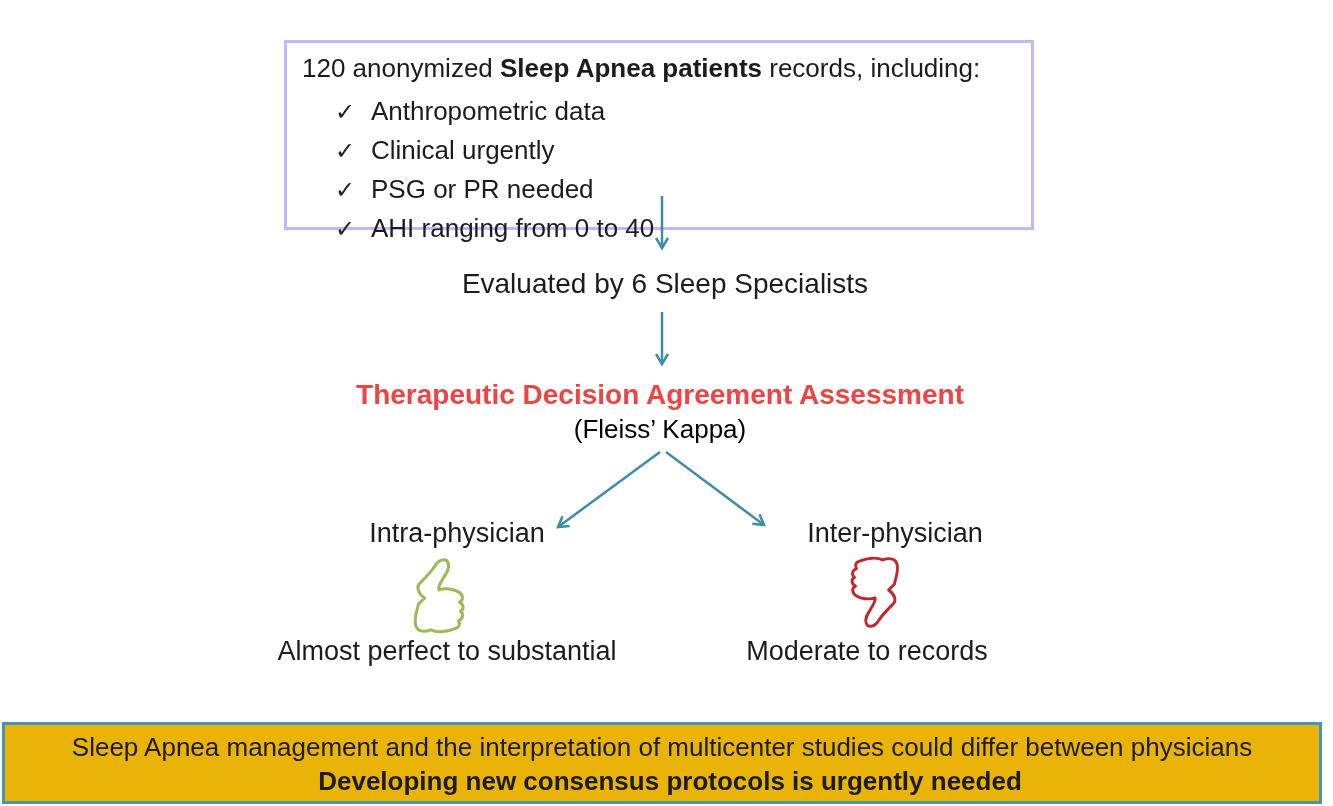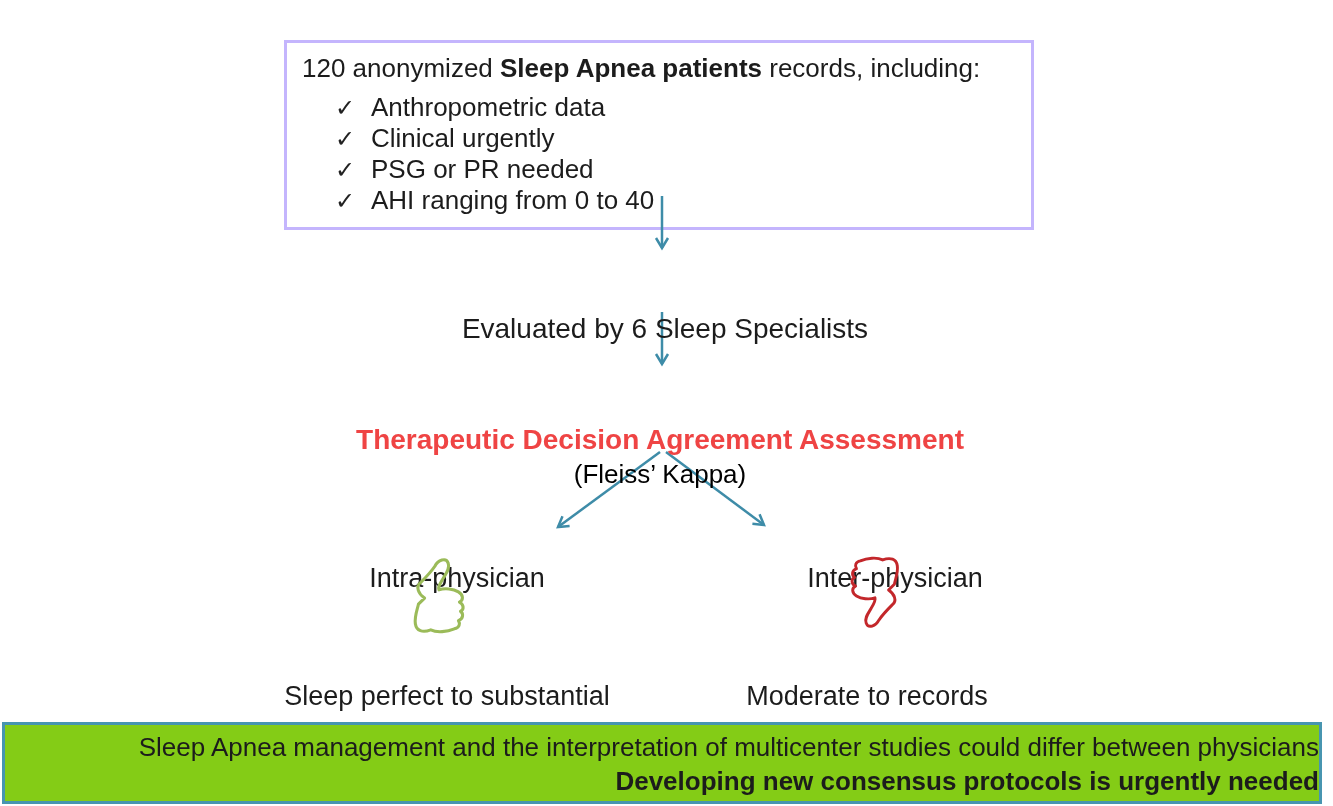"✓ Anthropometric data" .checklist li { line-height: 30px -> 38px }
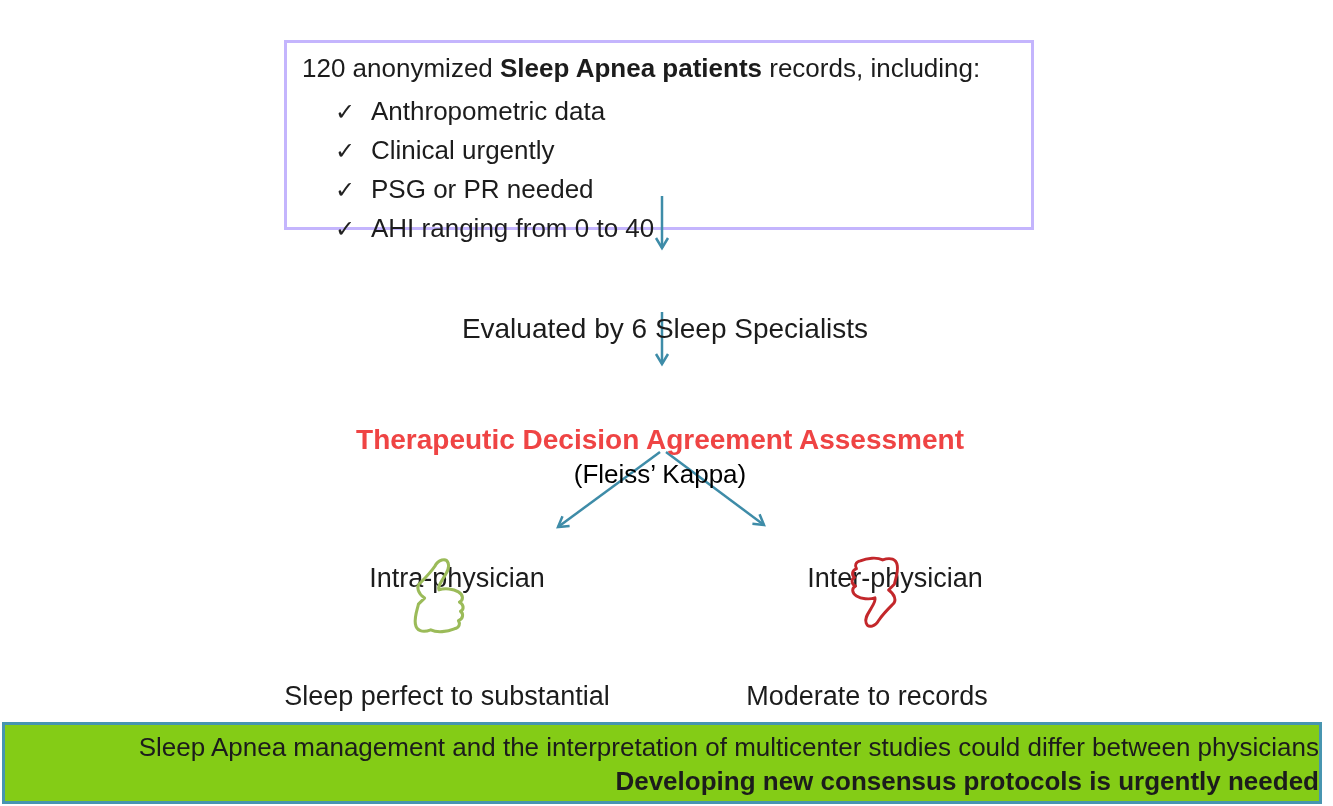"Evaluated by 6 Sleep Specialists" .txt { margin-top: 45px -> none }
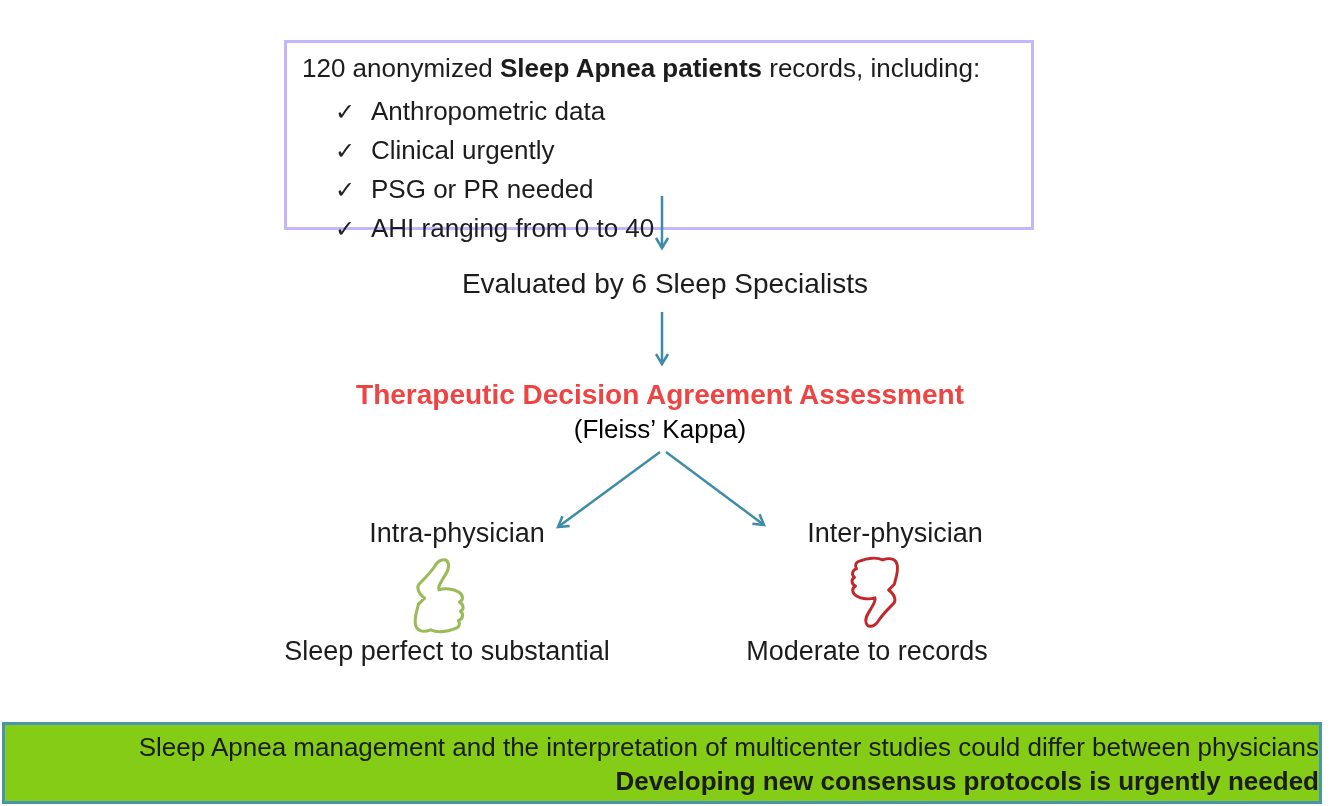"Sleep perfect to substantial" div.txt { text: Sleep -> Almost }
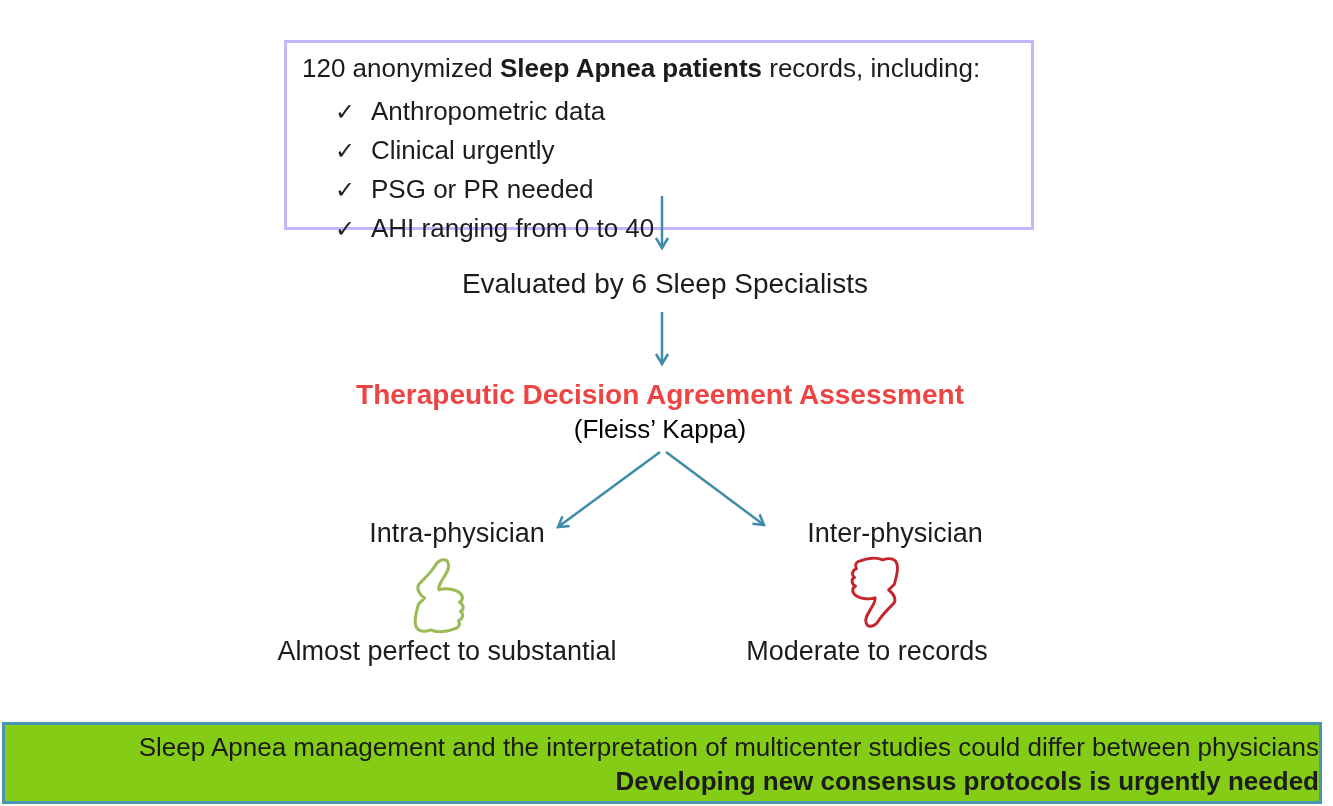"Sleep Apnea management and the" .bottom-box { background: #84cc16 -> #eab308; text-align: right -> center }
